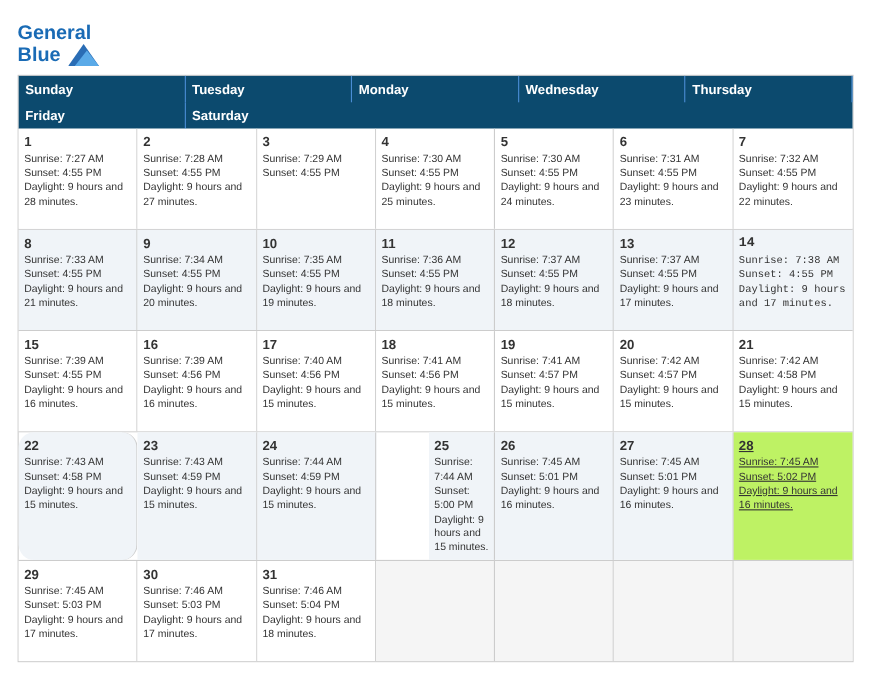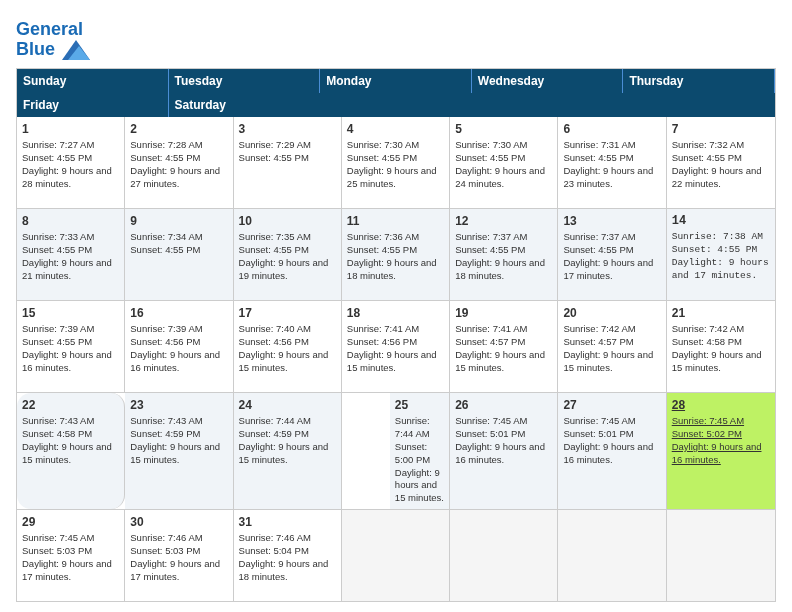"Daylight: 9 hours and 20" span { html: none -> <span>Daylight: 9 hours and 20 minutes.</span> }
